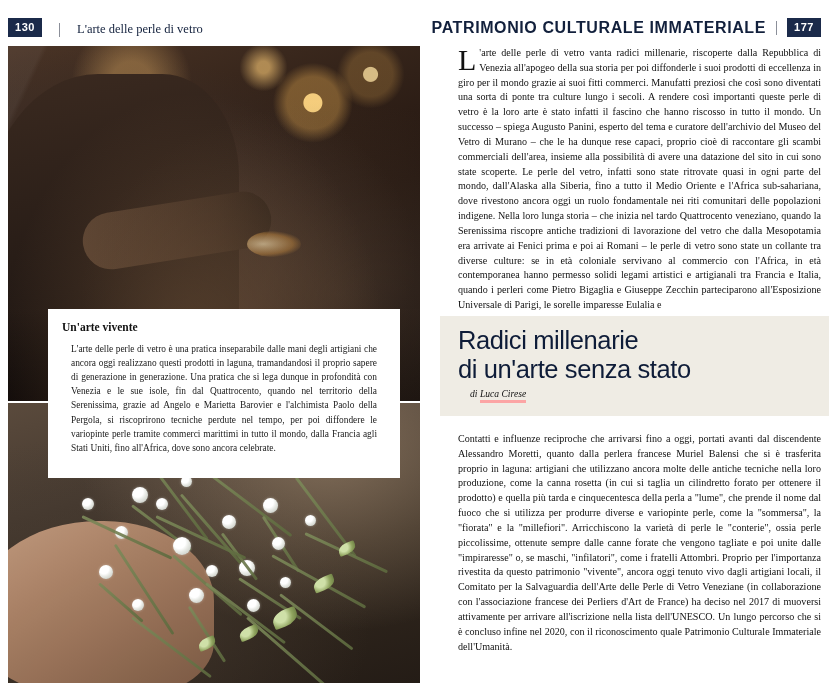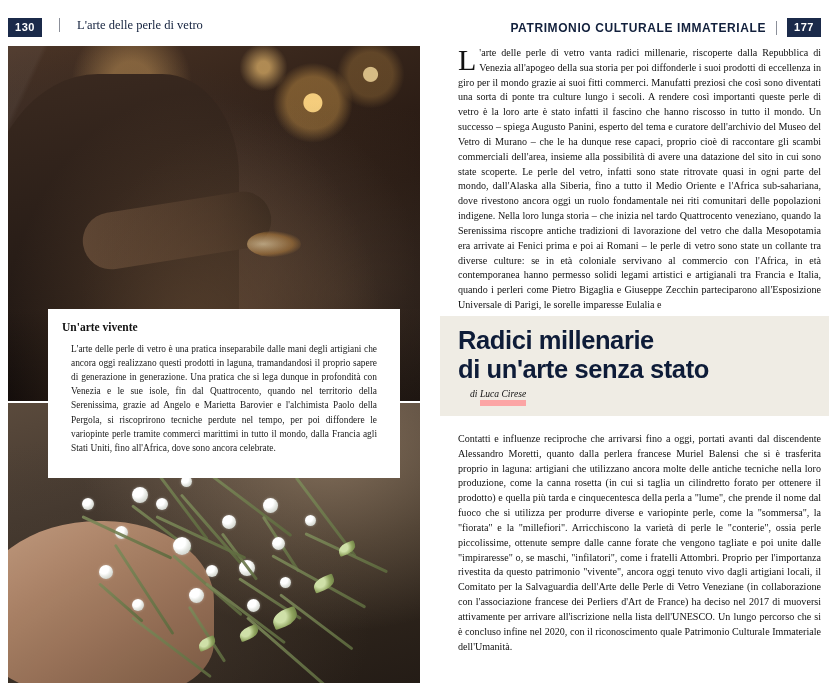"130" .head-left { align-items: flex-start -> flex-end }
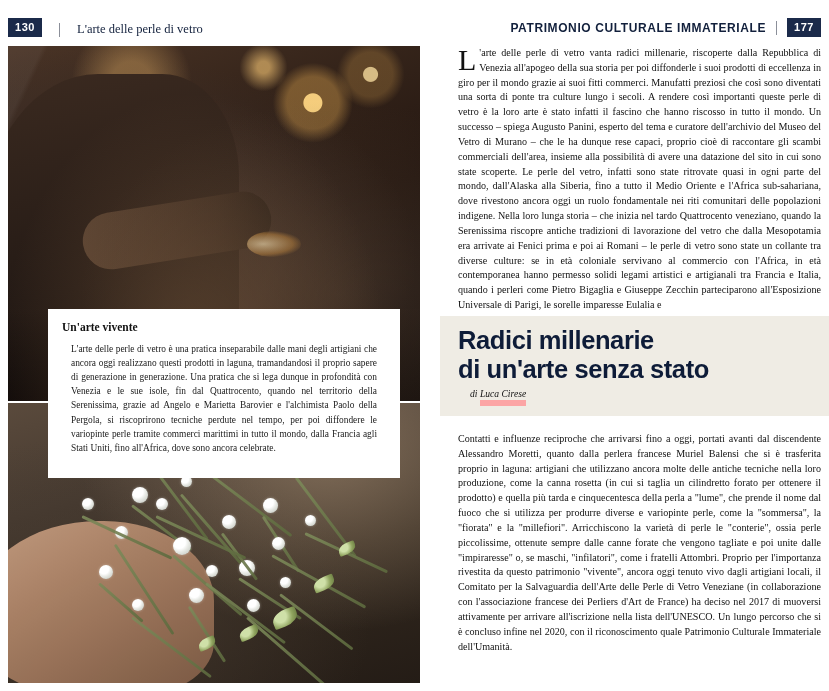"PATRIMONIO CULTURALE IMMATERIALE" .head-title-right { font-size: 12px -> 16px }
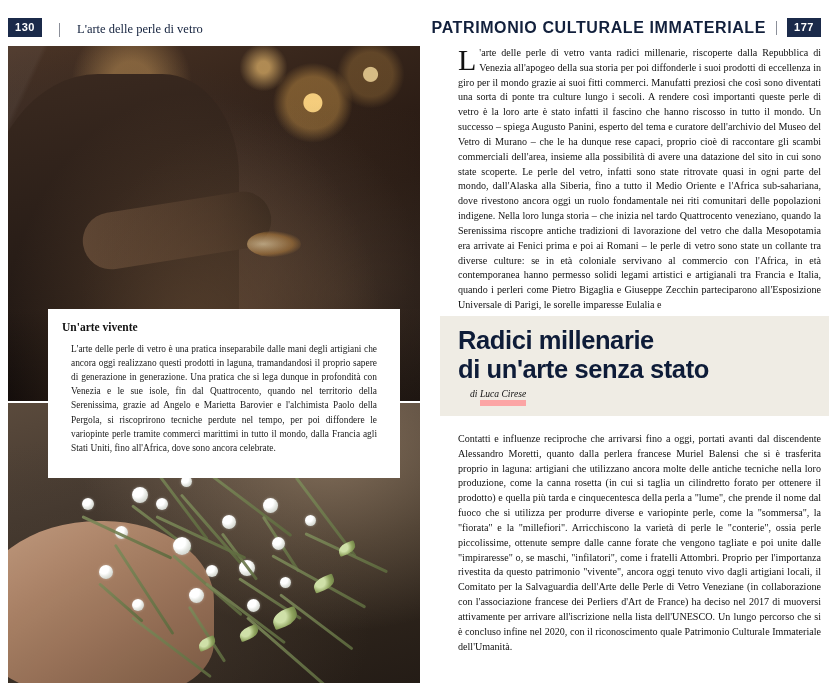"Radici millenarie" .headline { font-weight: bold -> normal }
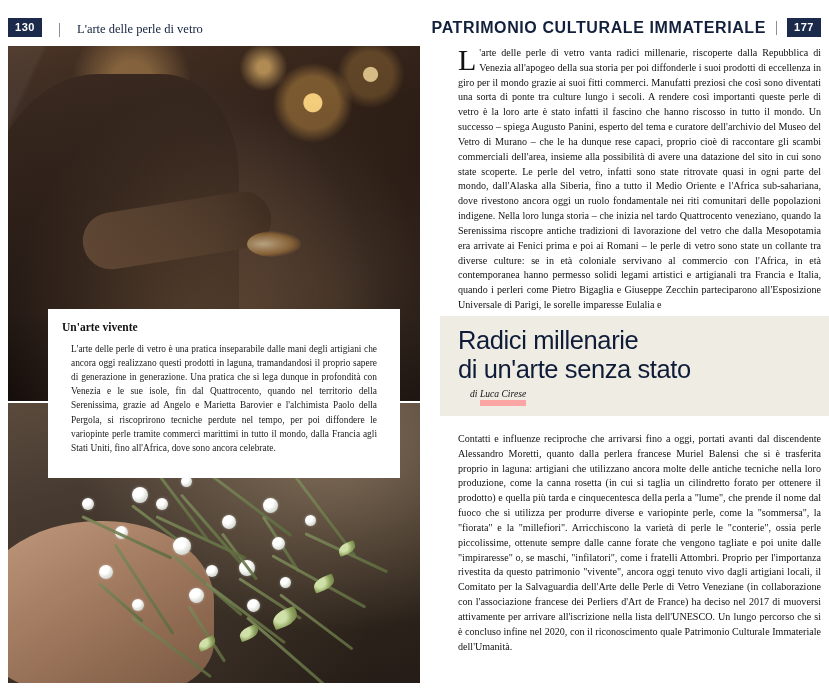"Luca Cirese" .byline .author { border-bottom: 6px solid #fca5a5 -> 3px solid #fca5a5 }
